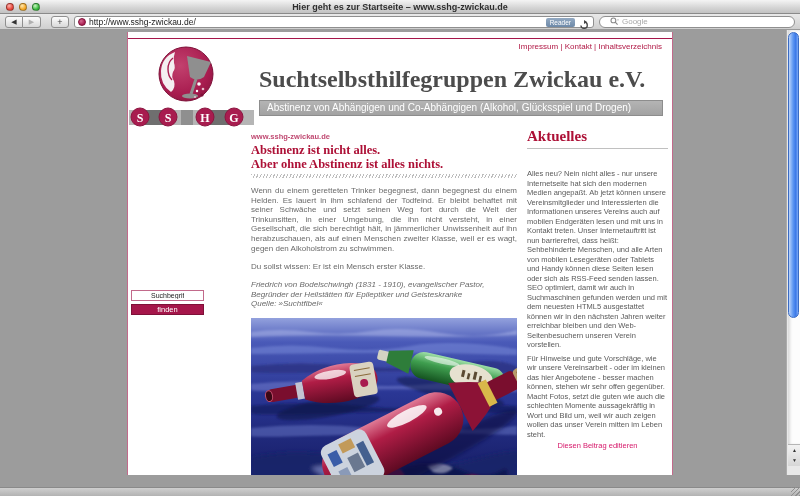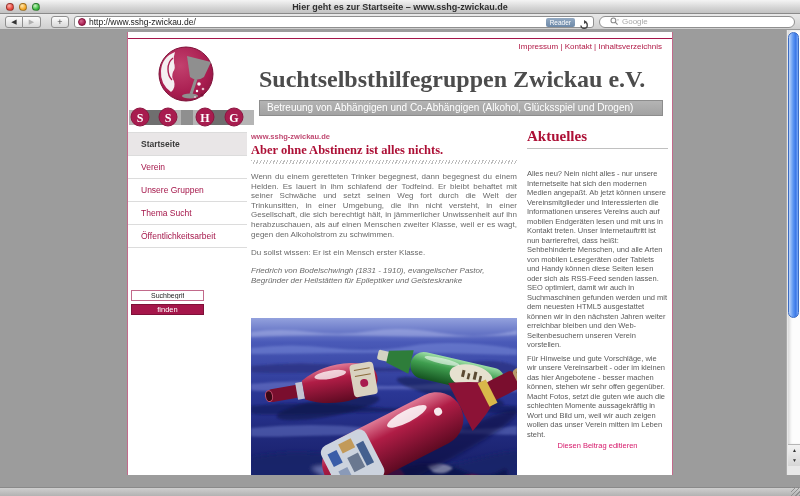"Betreuung von Abhängigen und" div.site-subtitle { text: Betreuung -> Abstinenz }
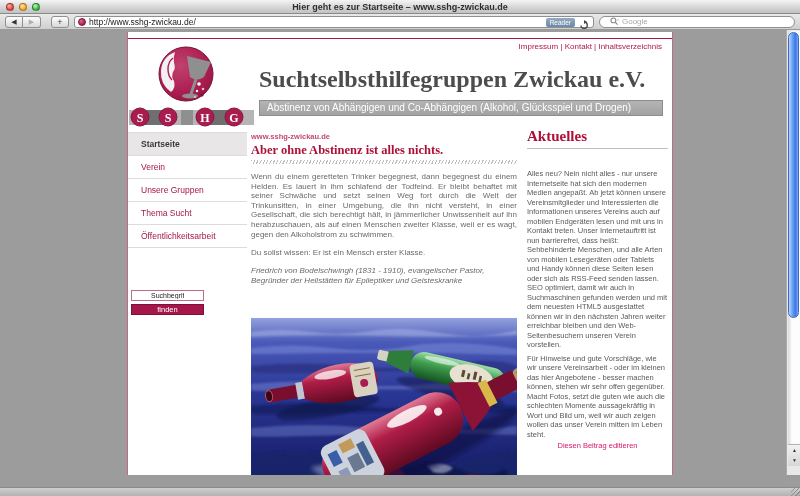"Startseite" nav.nav { html: <nav> <a>Startseite</a> <a>Verein</a> <a>Unsere Gruppen</a> <a>Thema Sucht</a> <a>Öffentlichkeitsarbeit</a> </nav> -> none }
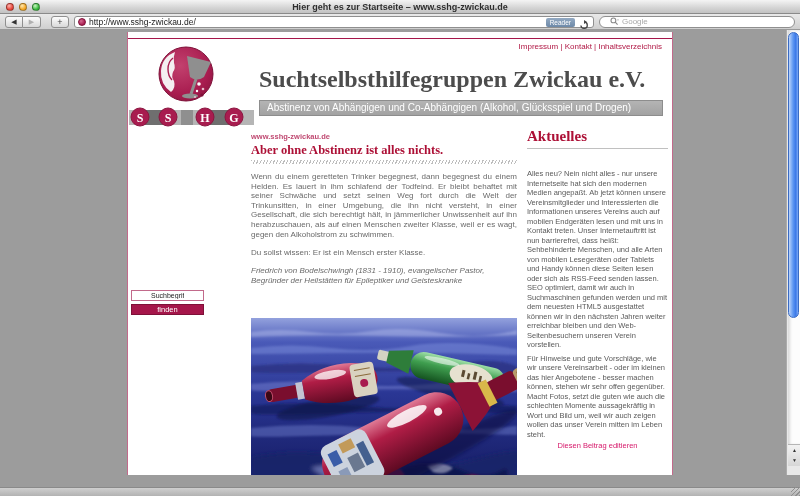"Abstinenz ist nicht alles." div { html: none -> <div>Abstinenz ist nicht alles.</div> }
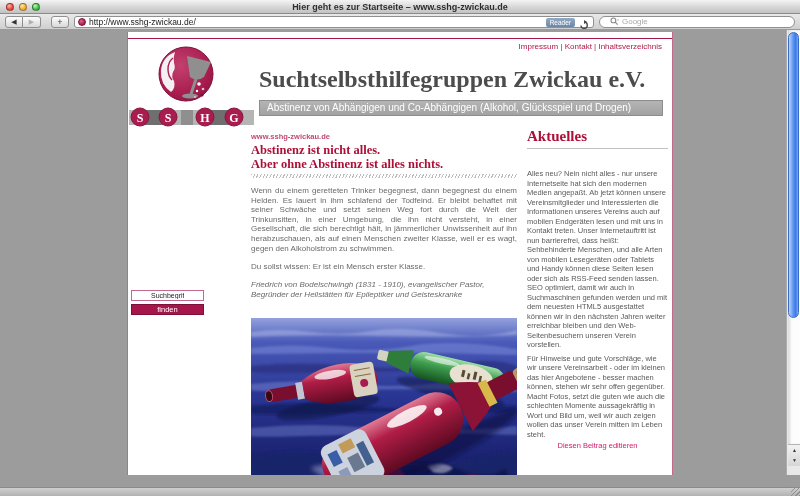"Quelle: »Suchtfibel«" p.quelle { html: none -> <p>Quelle: »Suchtfibel«</p> }
